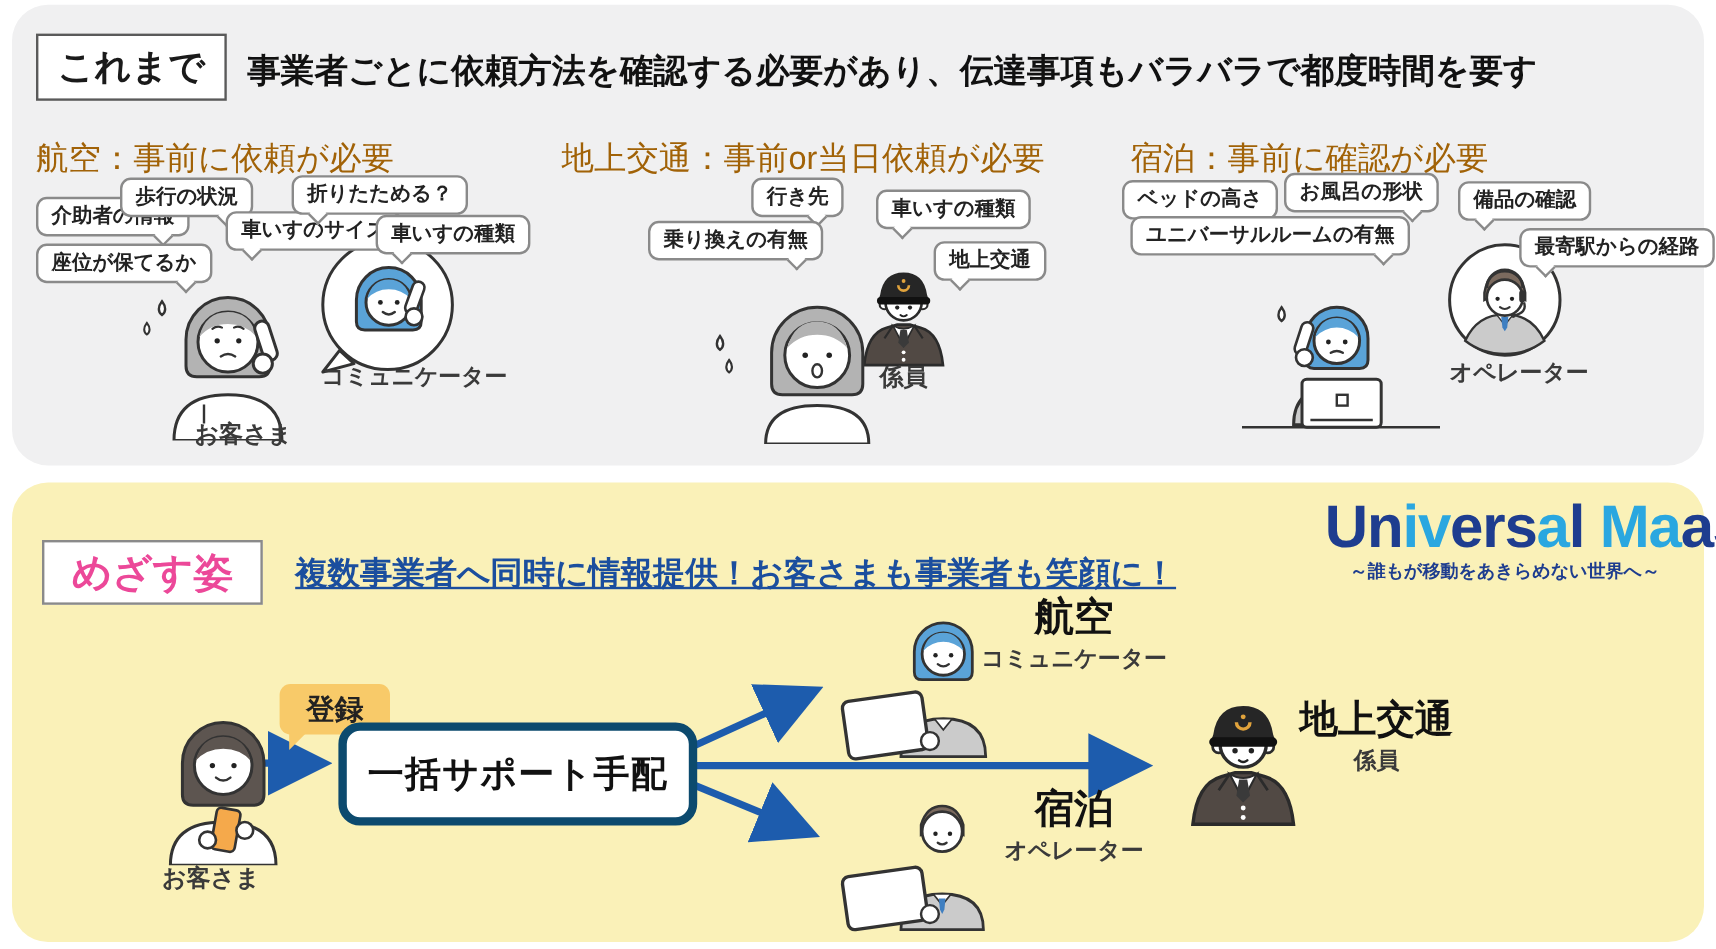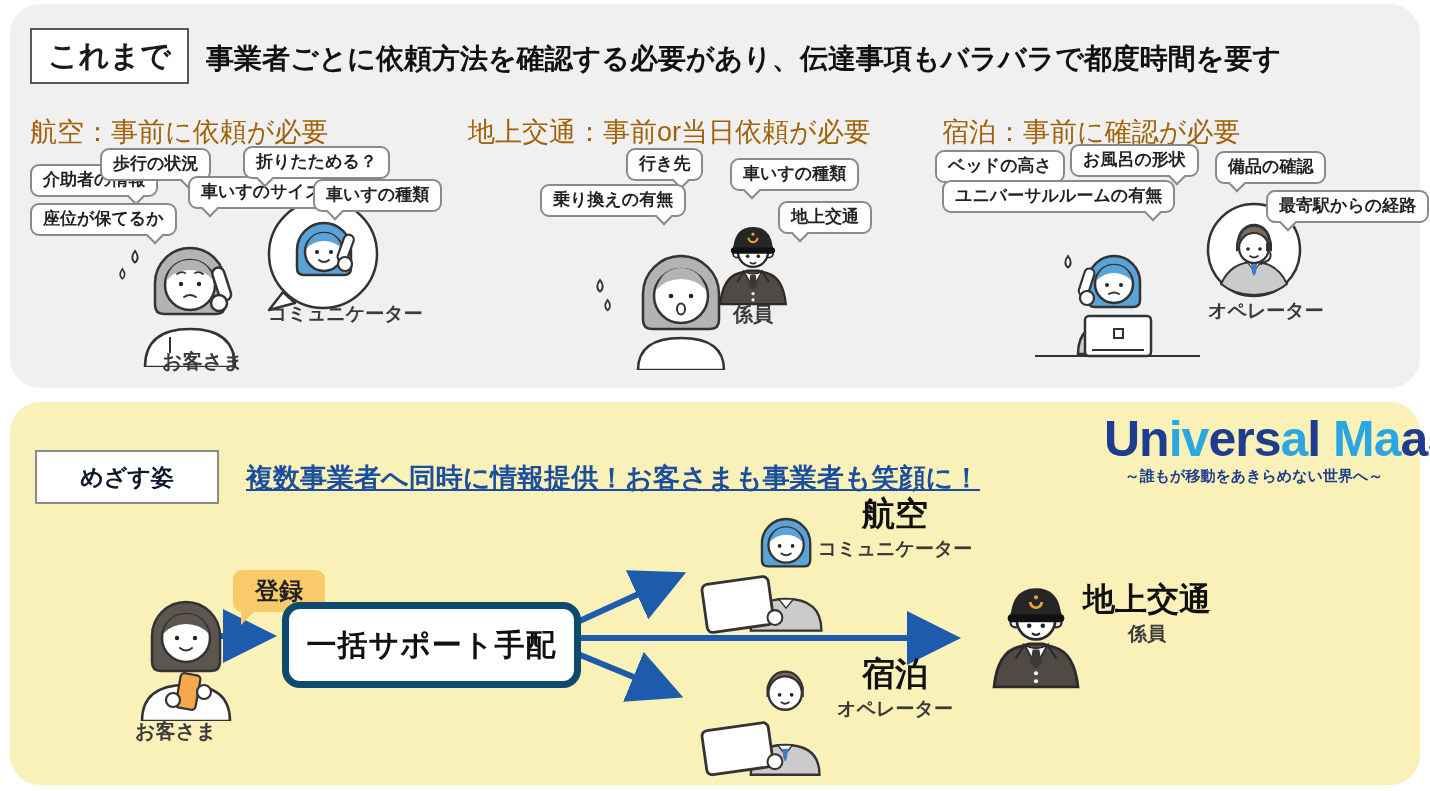"めざす姿" .tag-after { color: #0f172a -> #ec4899; font-size: 23px -> 33px }
